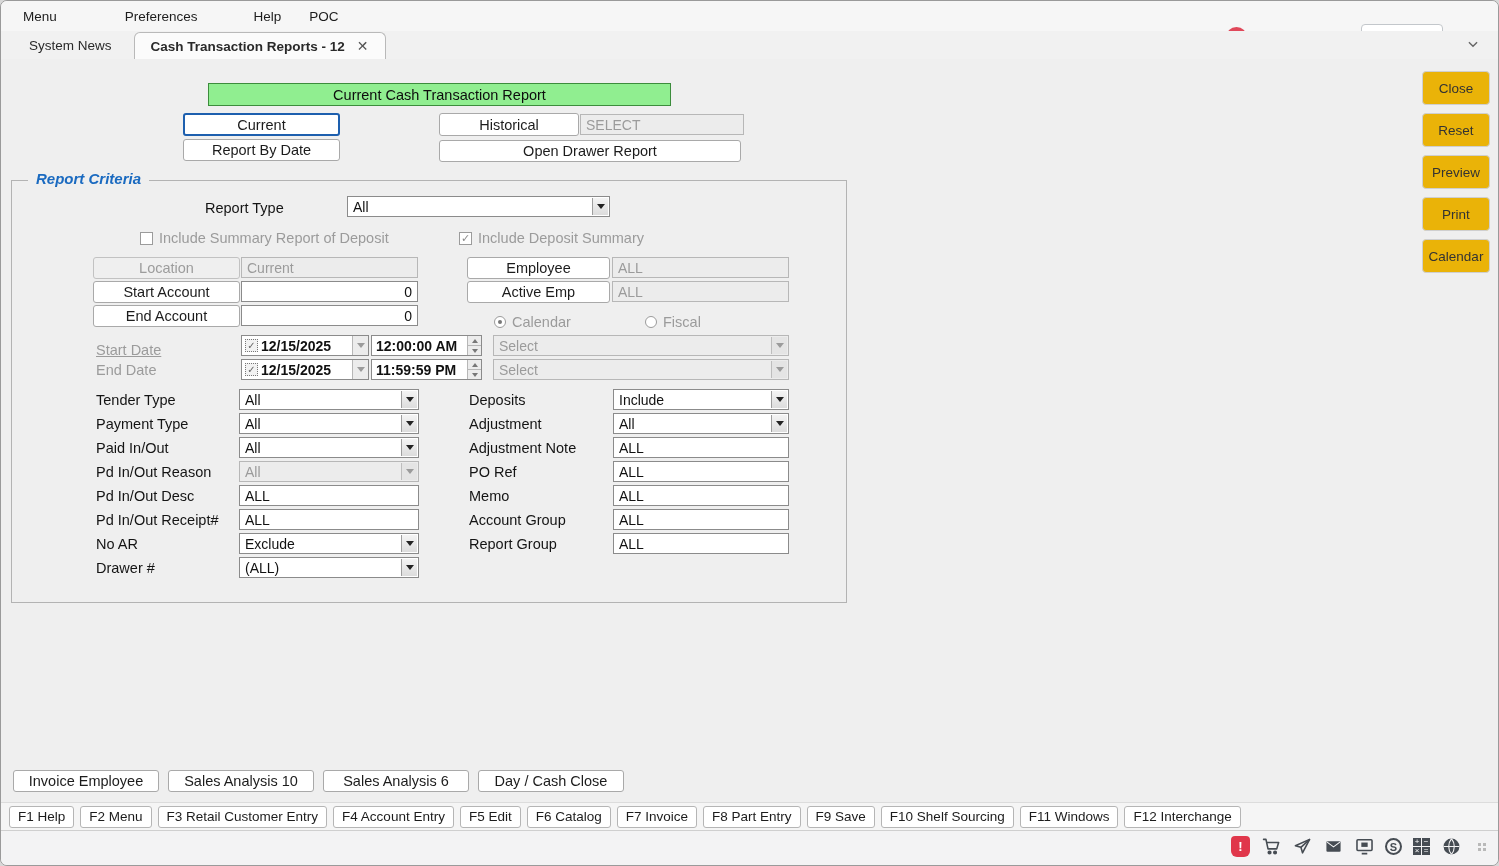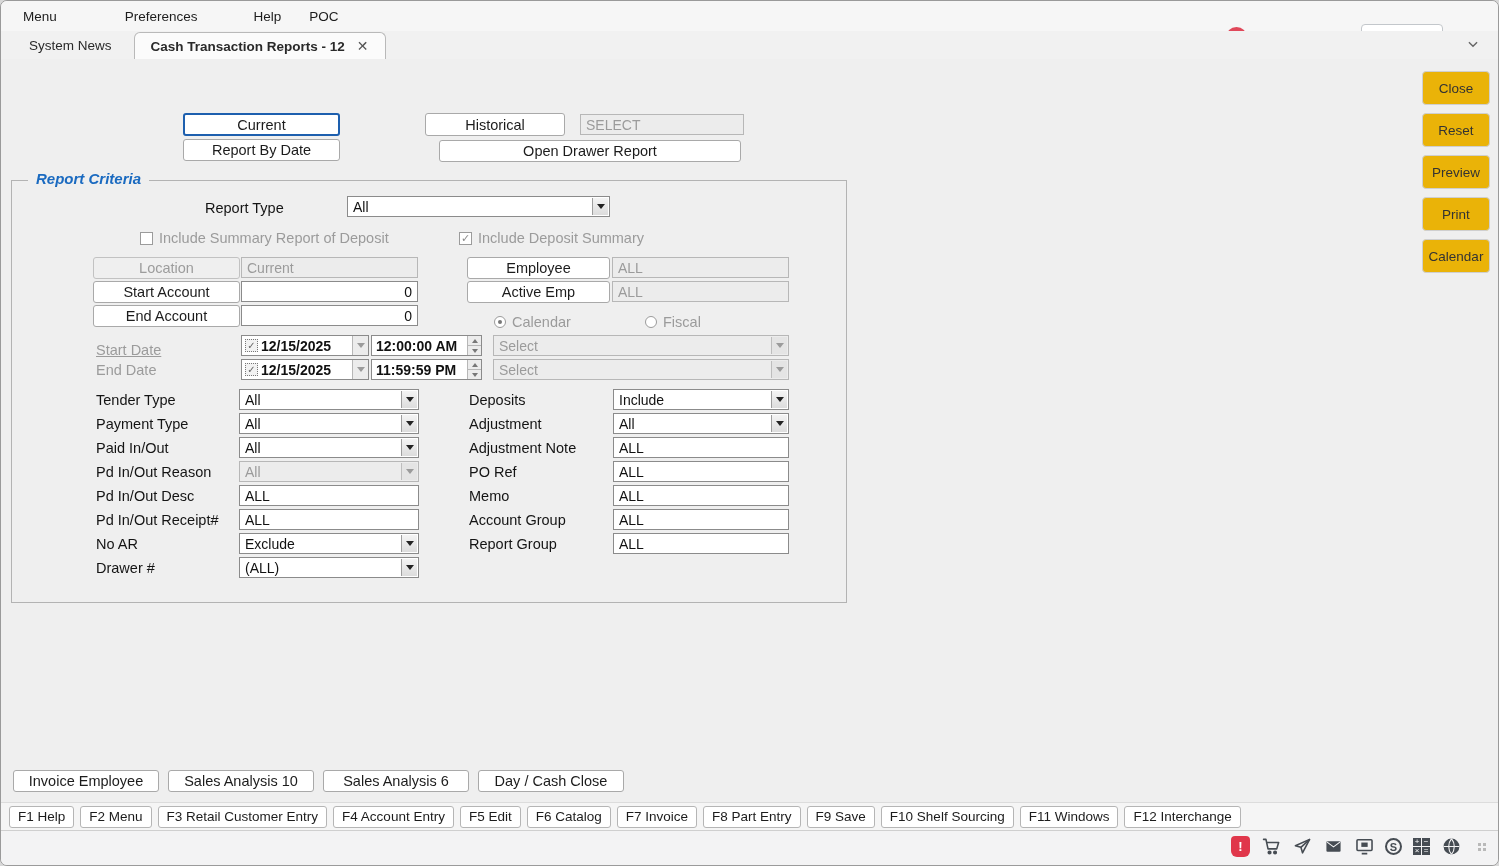"Current Cash Transaction Report" div.banner { html: none -> <div>Current Cash Transaction Report</div> }
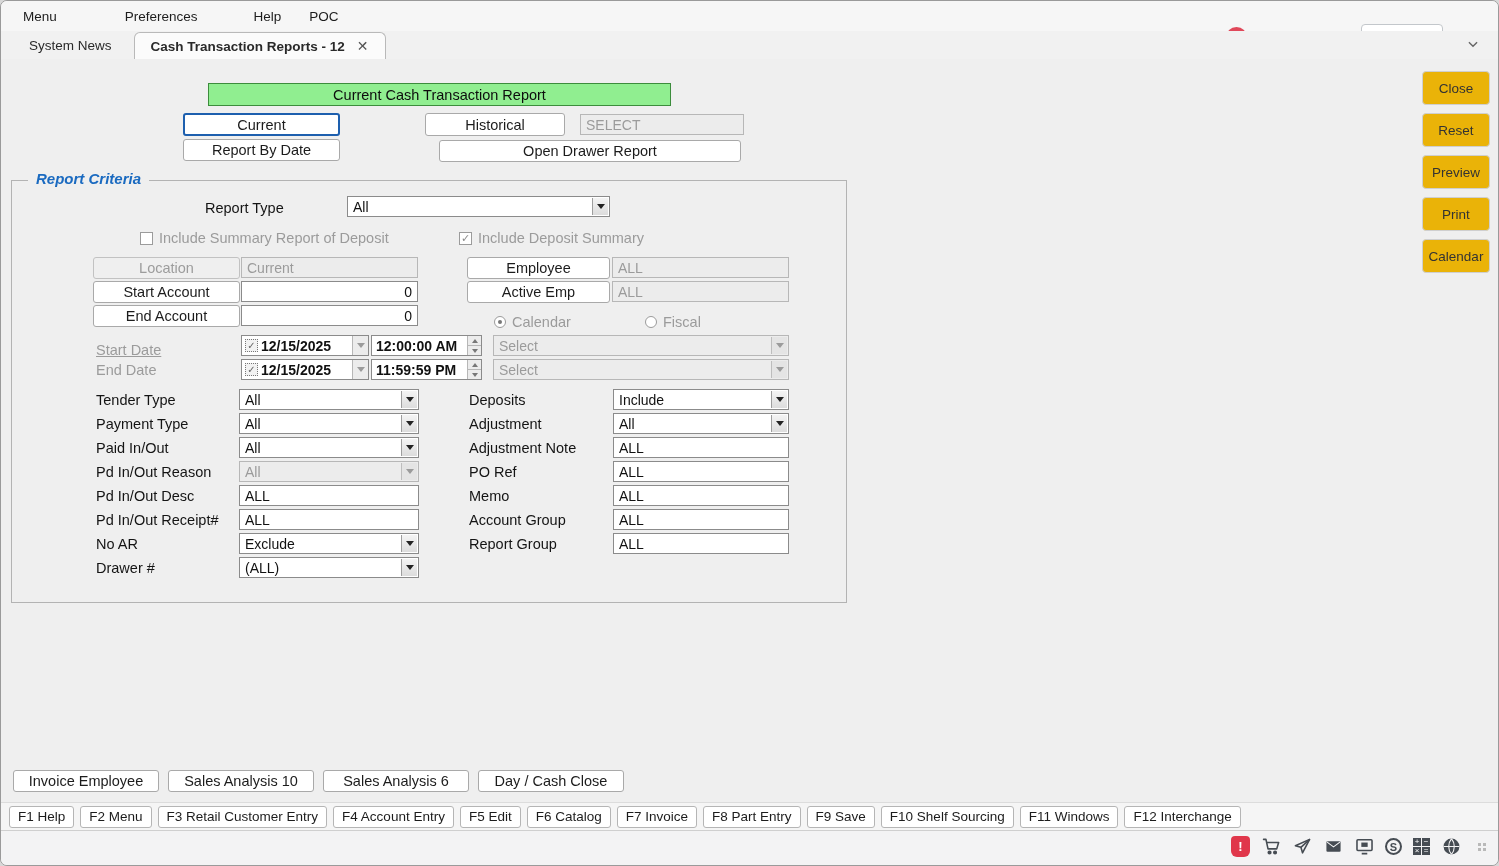"Historical" div.btn { left: 424px -> 438px }
